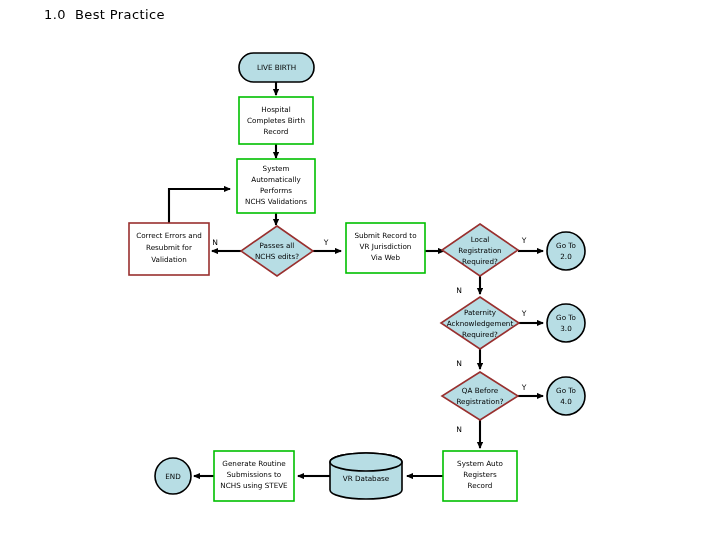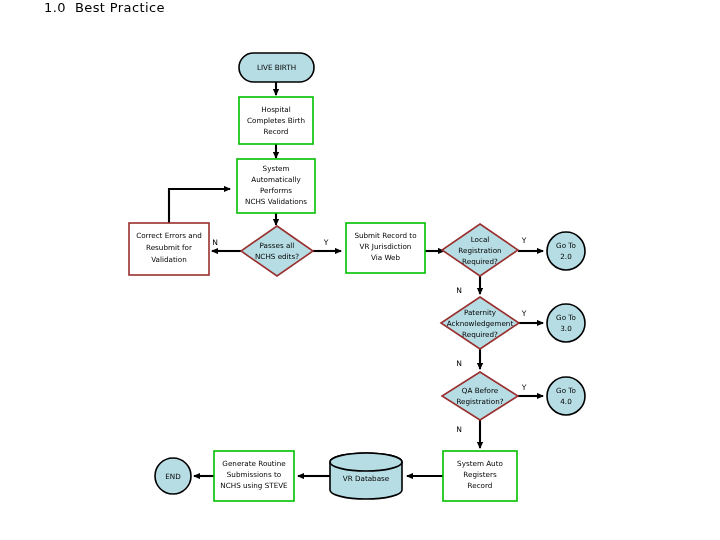"1.0 Best Practice" .page-title { top: 0 -> 7px }
